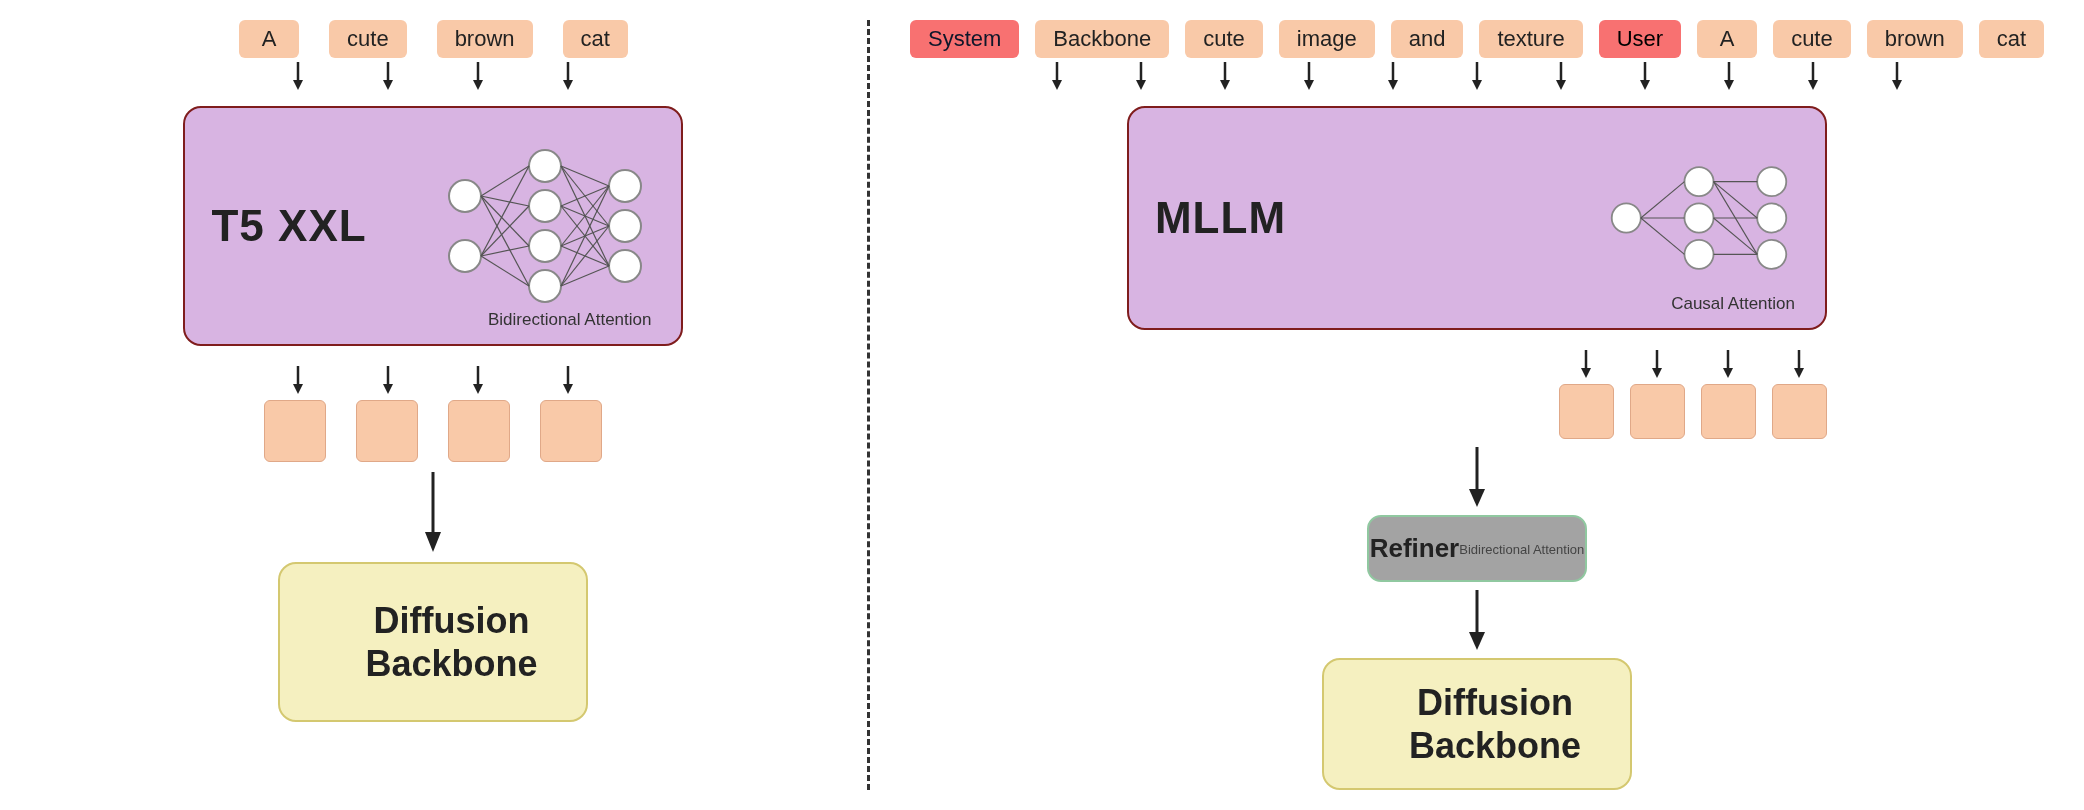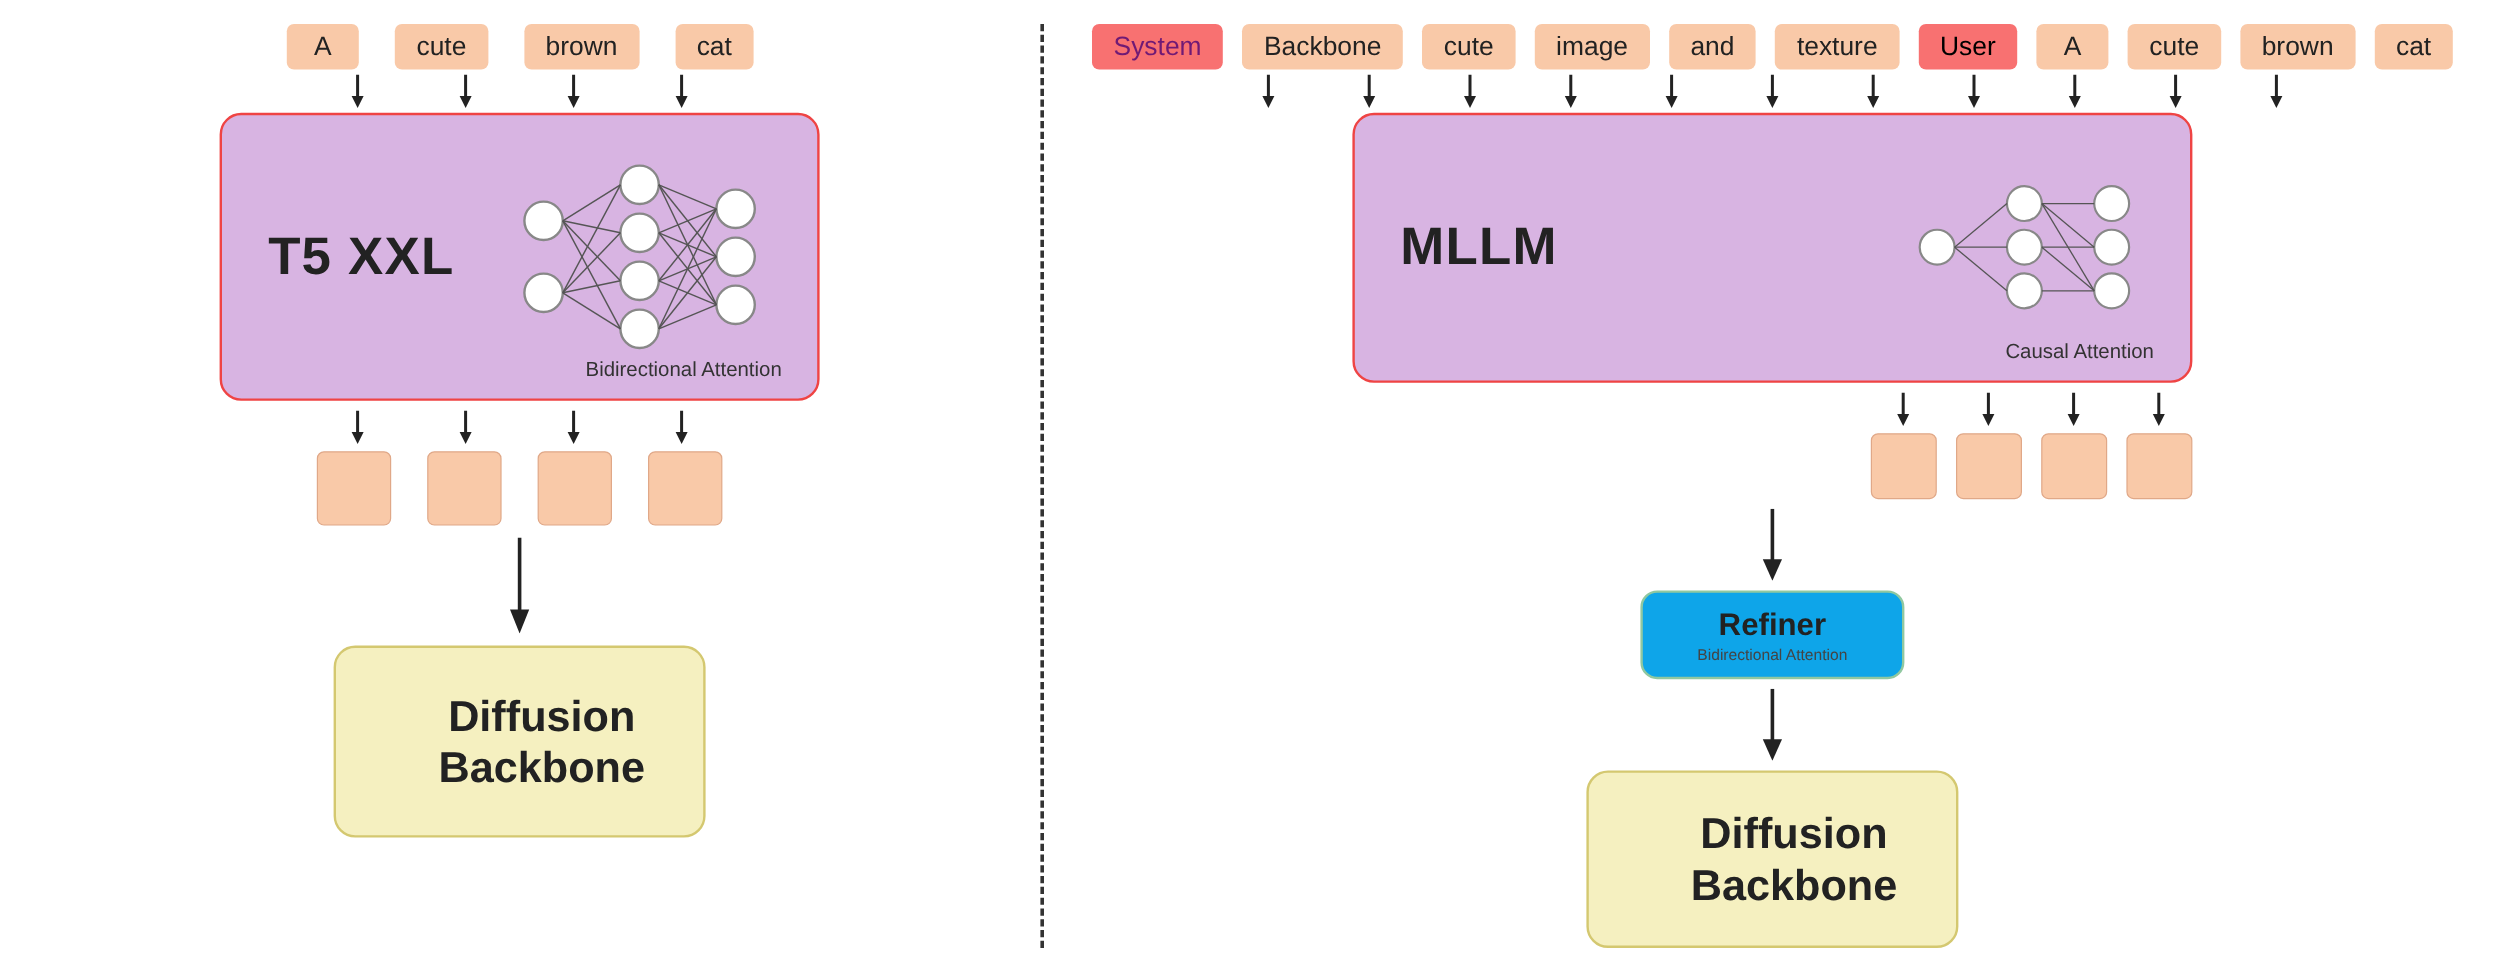"System" .token-box.system { color: #701a75 -> #0f172a }
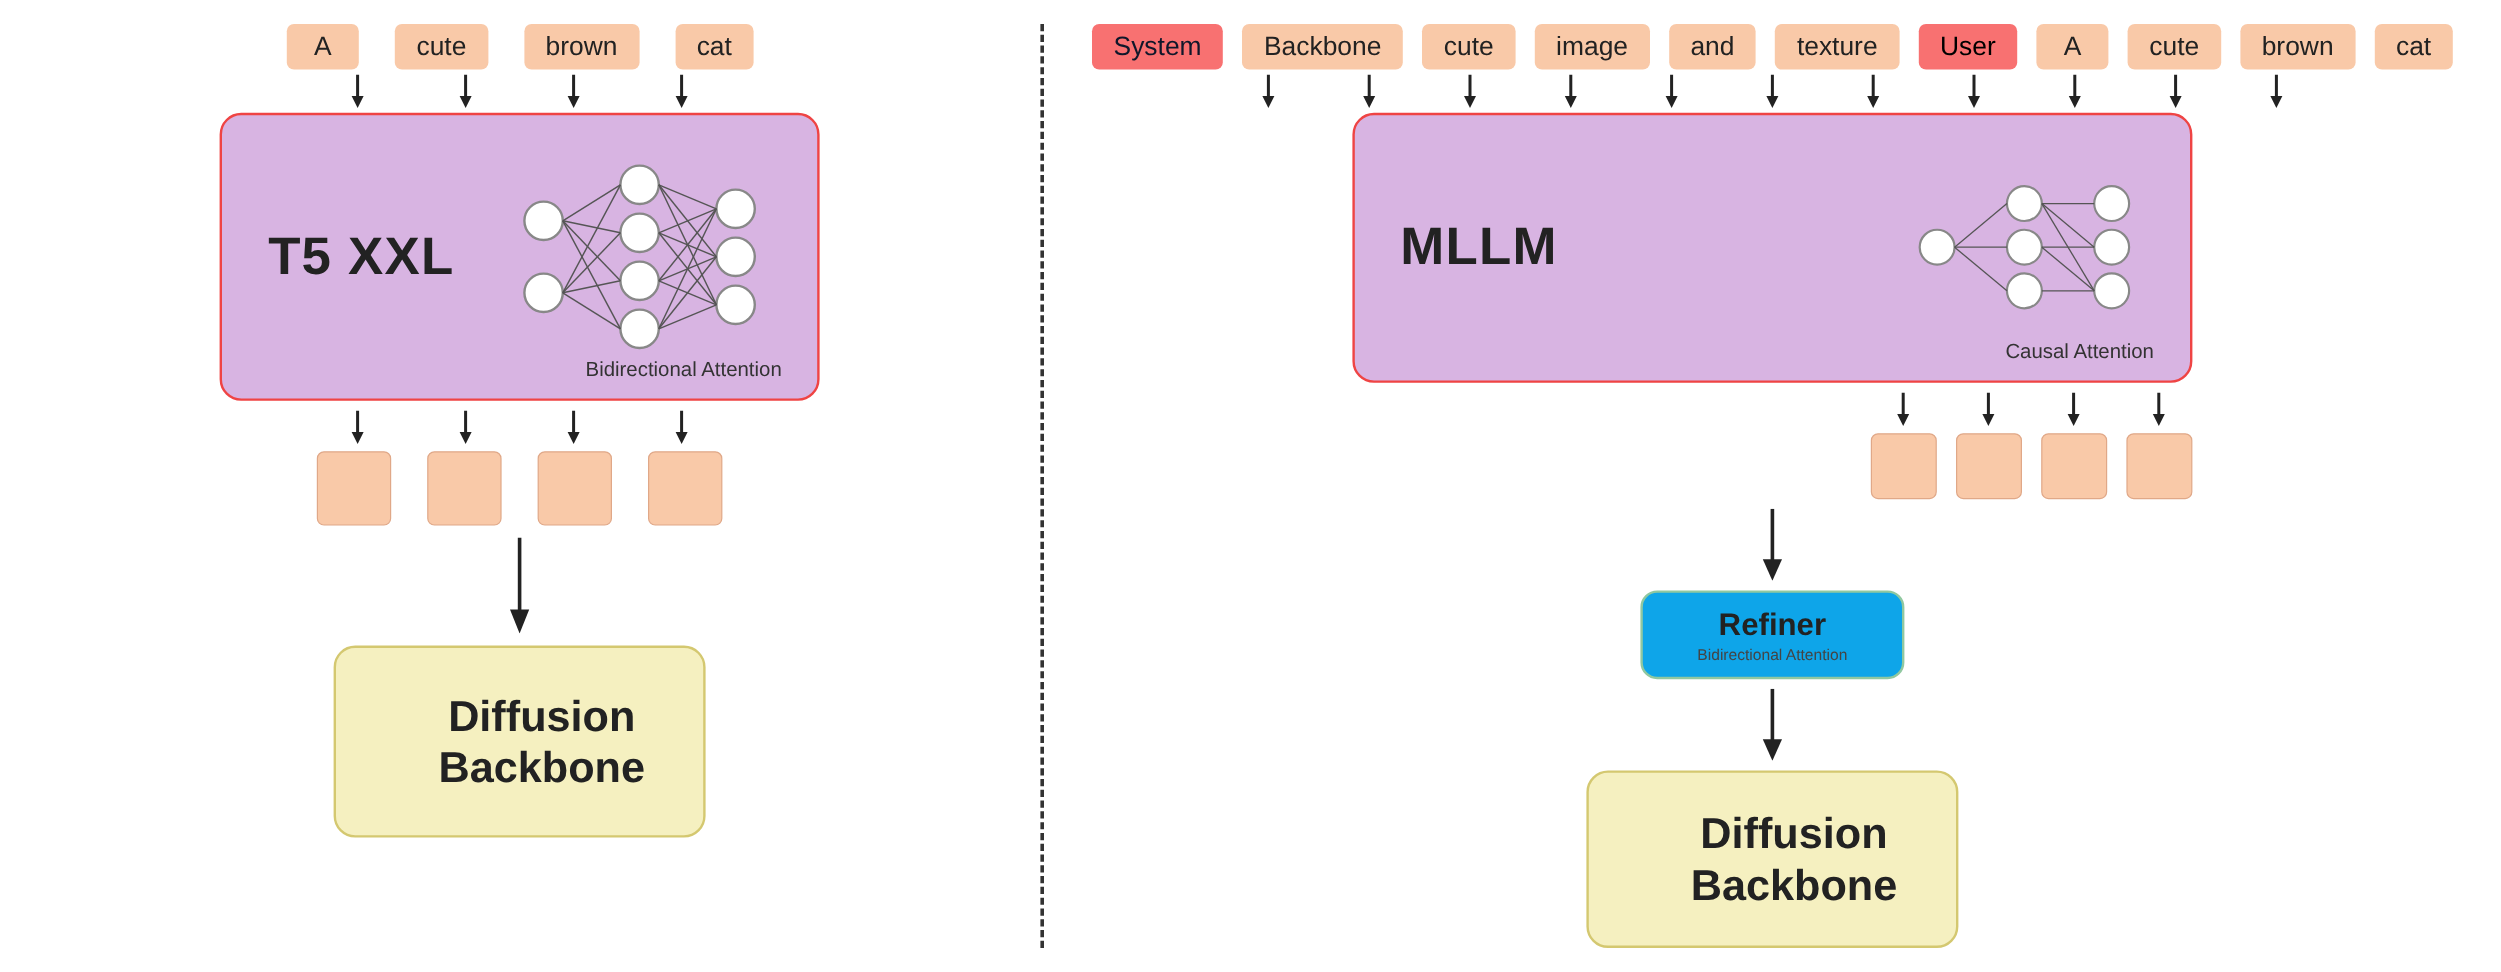"T5 XXL" .encoder-box { border: 2px solid #ef4444 -> 2px solid #7f1d1d; margin: 0 -> 12px; padding: 20px 38px -> 20px 26px }
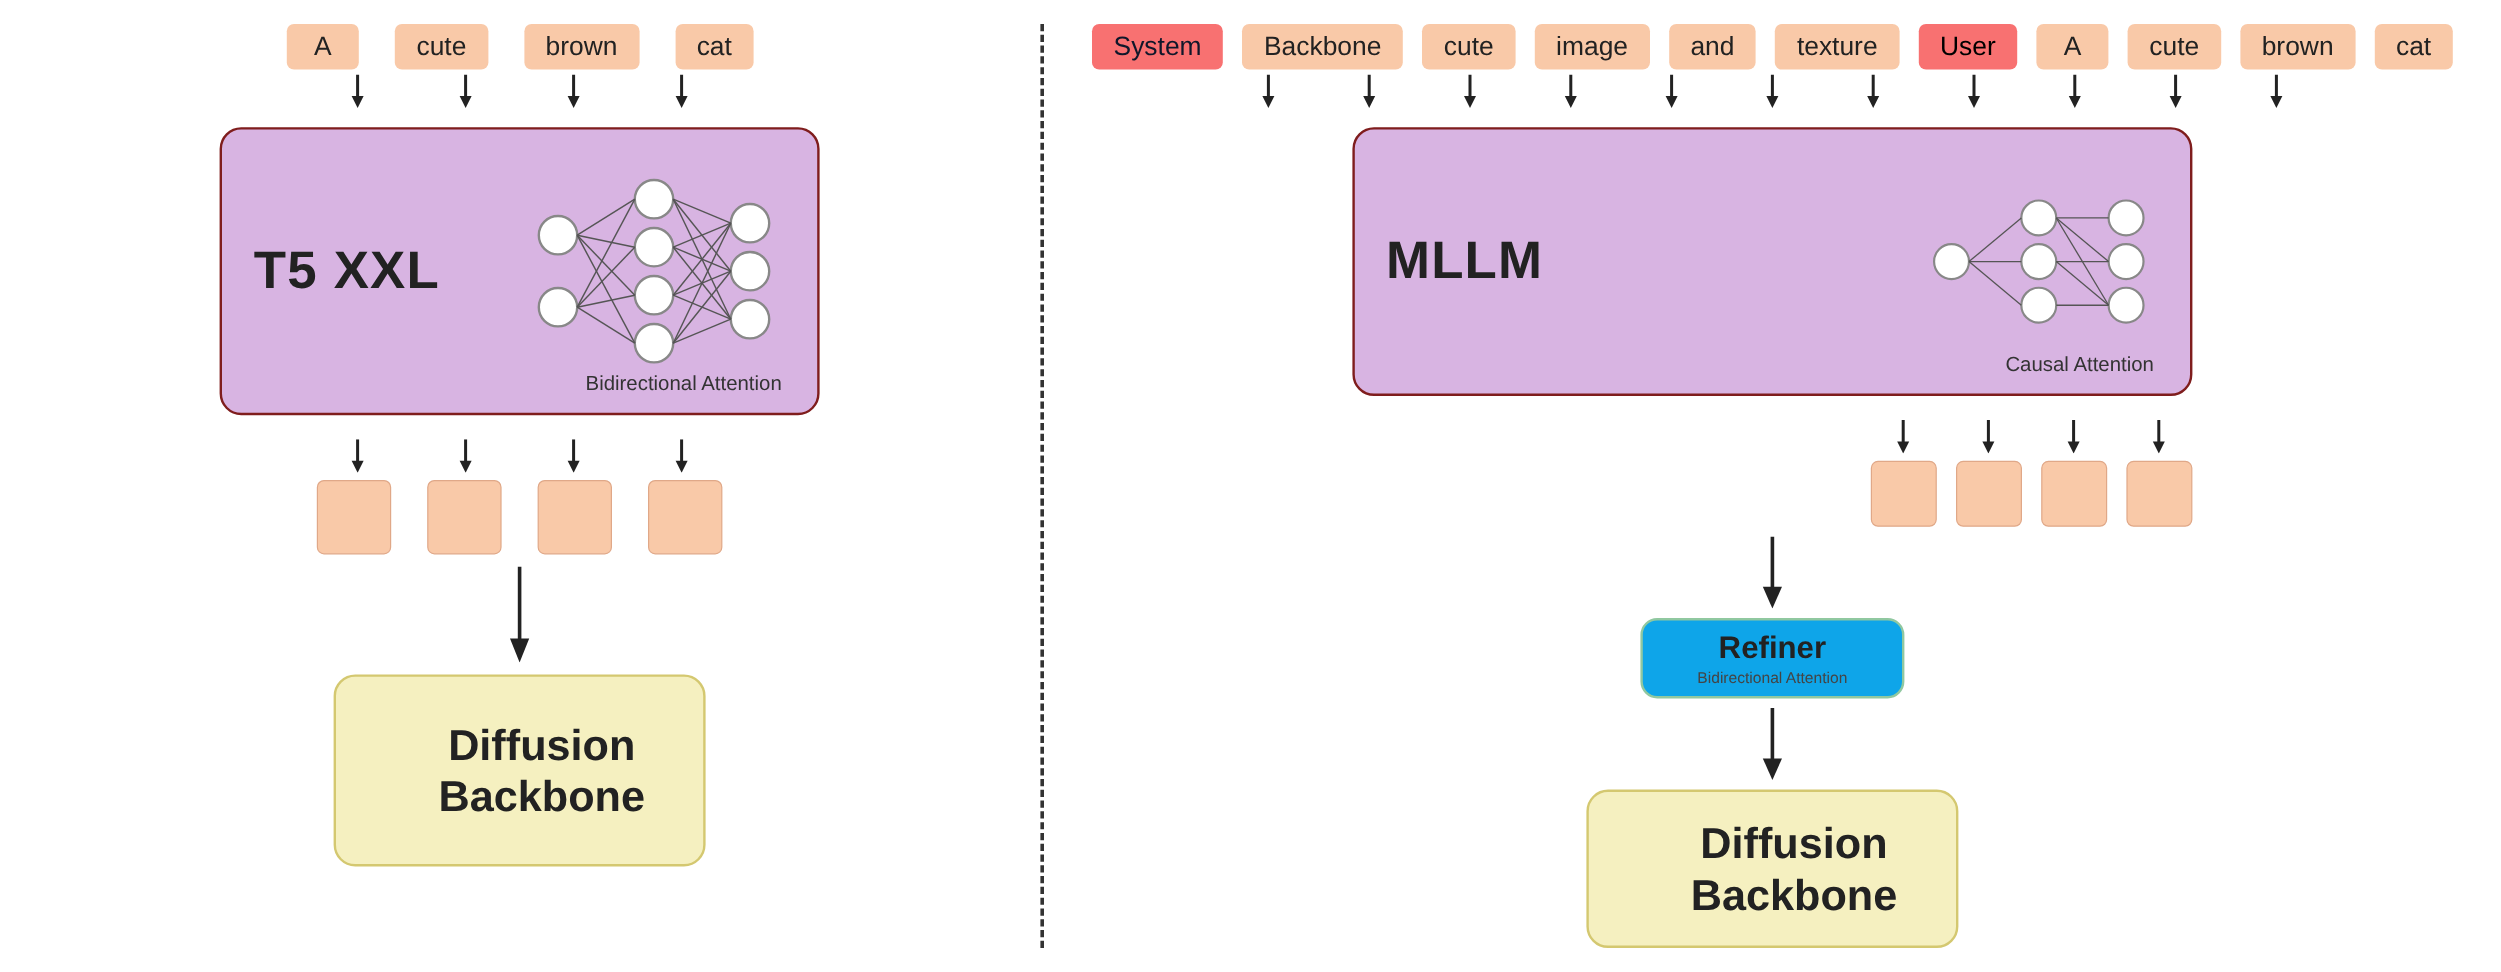"Refiner" .refiner-box { background: #0ea5e9 -> #a3a3a3; flex-direction: column -> row }
